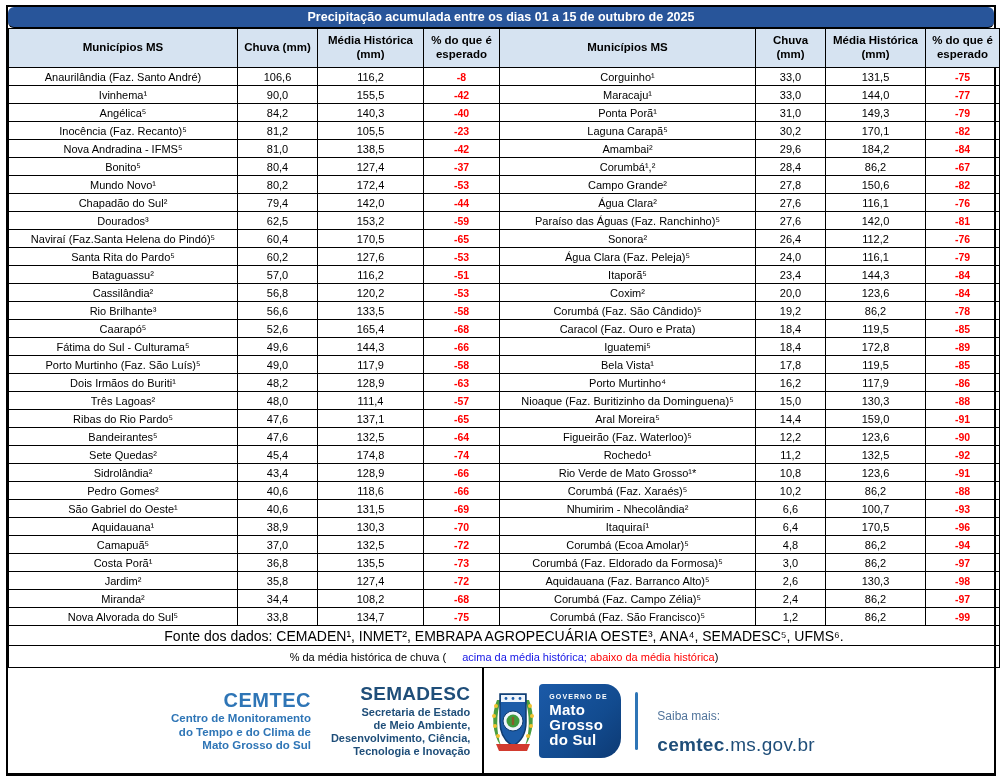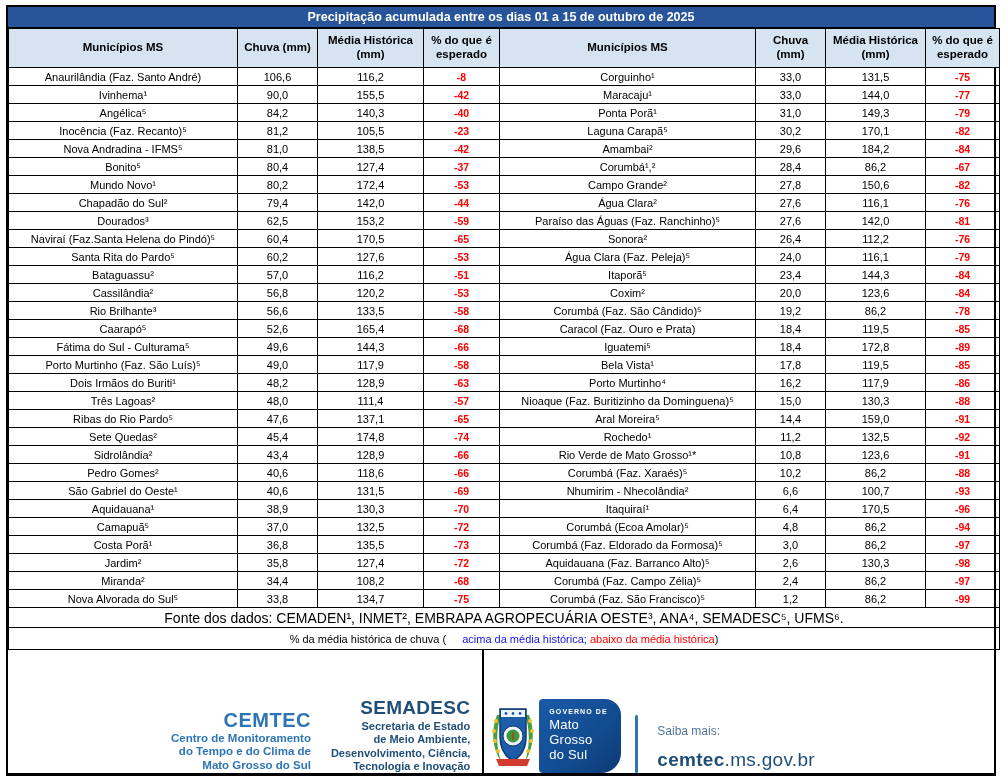"Precipitação acumulada entre os dias" .title-bar { border-radius: none -> 6px }
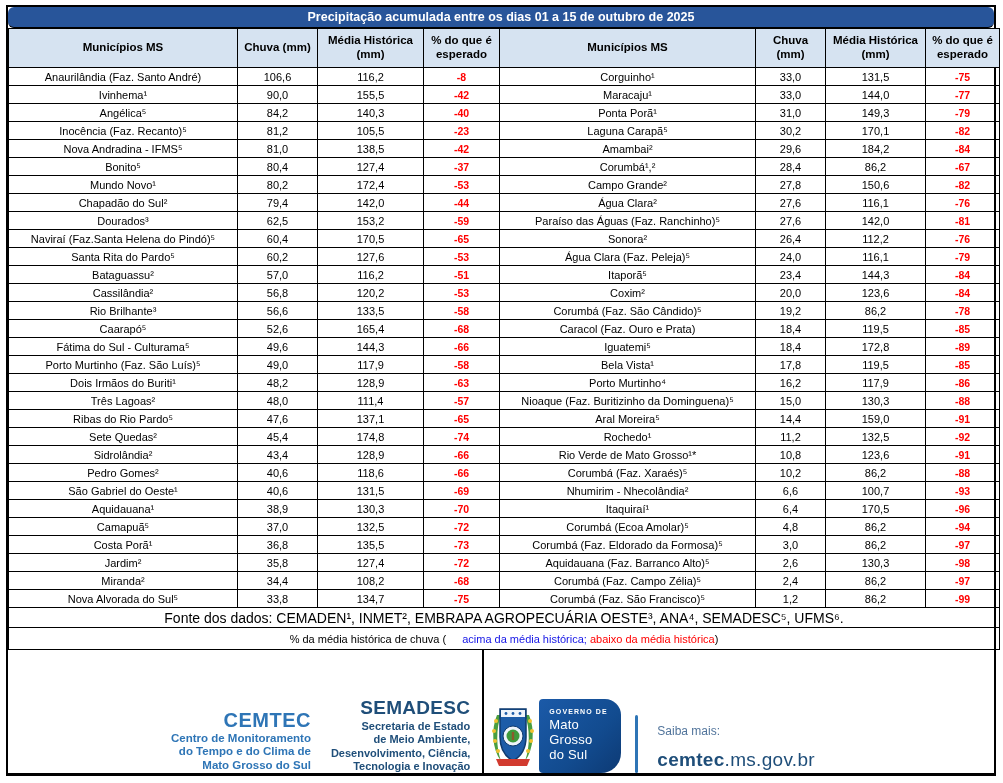"Bandeirantes⁵" tr { html: none -> <tr> <td>Bandeirantes⁵</td> <td>47,6</td> <td>132,5</td> <td>-64</td> <td>Figueirão (Faz. Waterloo)⁵</td> <td>12,2</td> <td>123,6</td> <td>-90</td> </tr> }
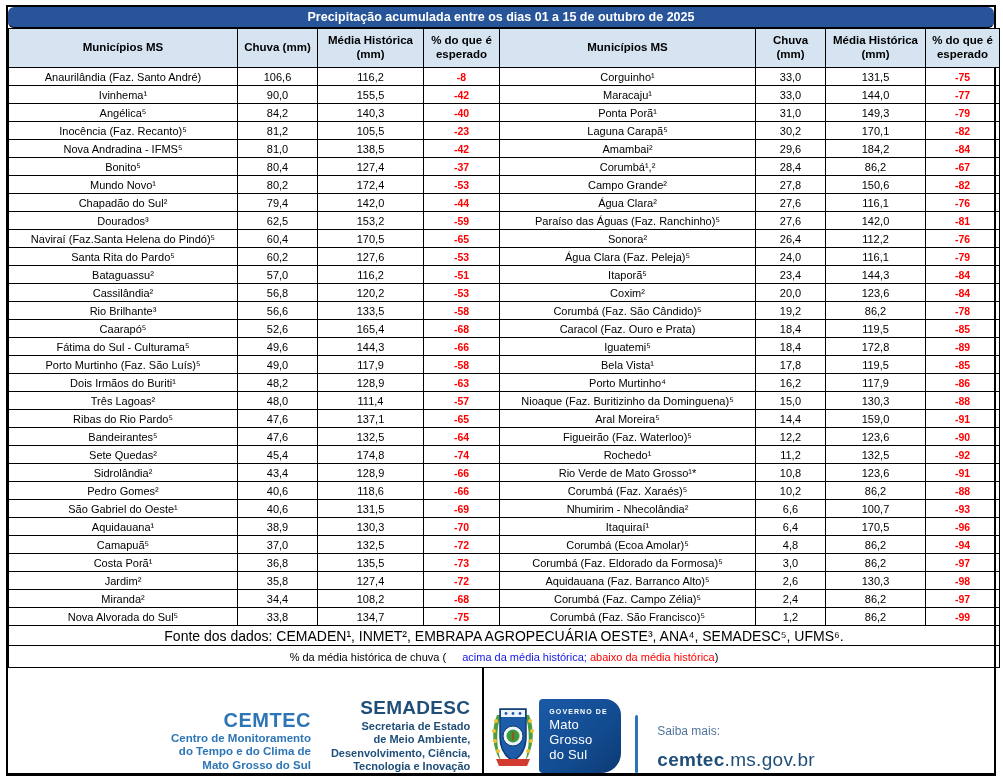"CEMTEC" .band { align-items: flex-end -> center }
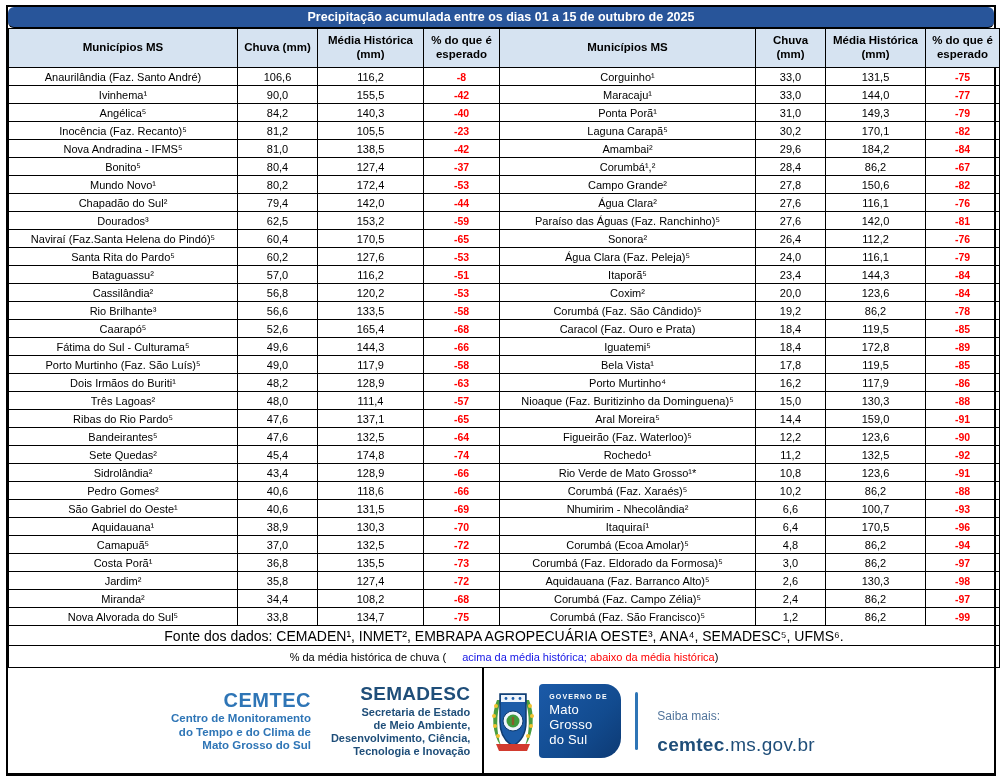"Mato" .gov-big { font-size: 13px -> 15px; font-weight: normal -> bold }
